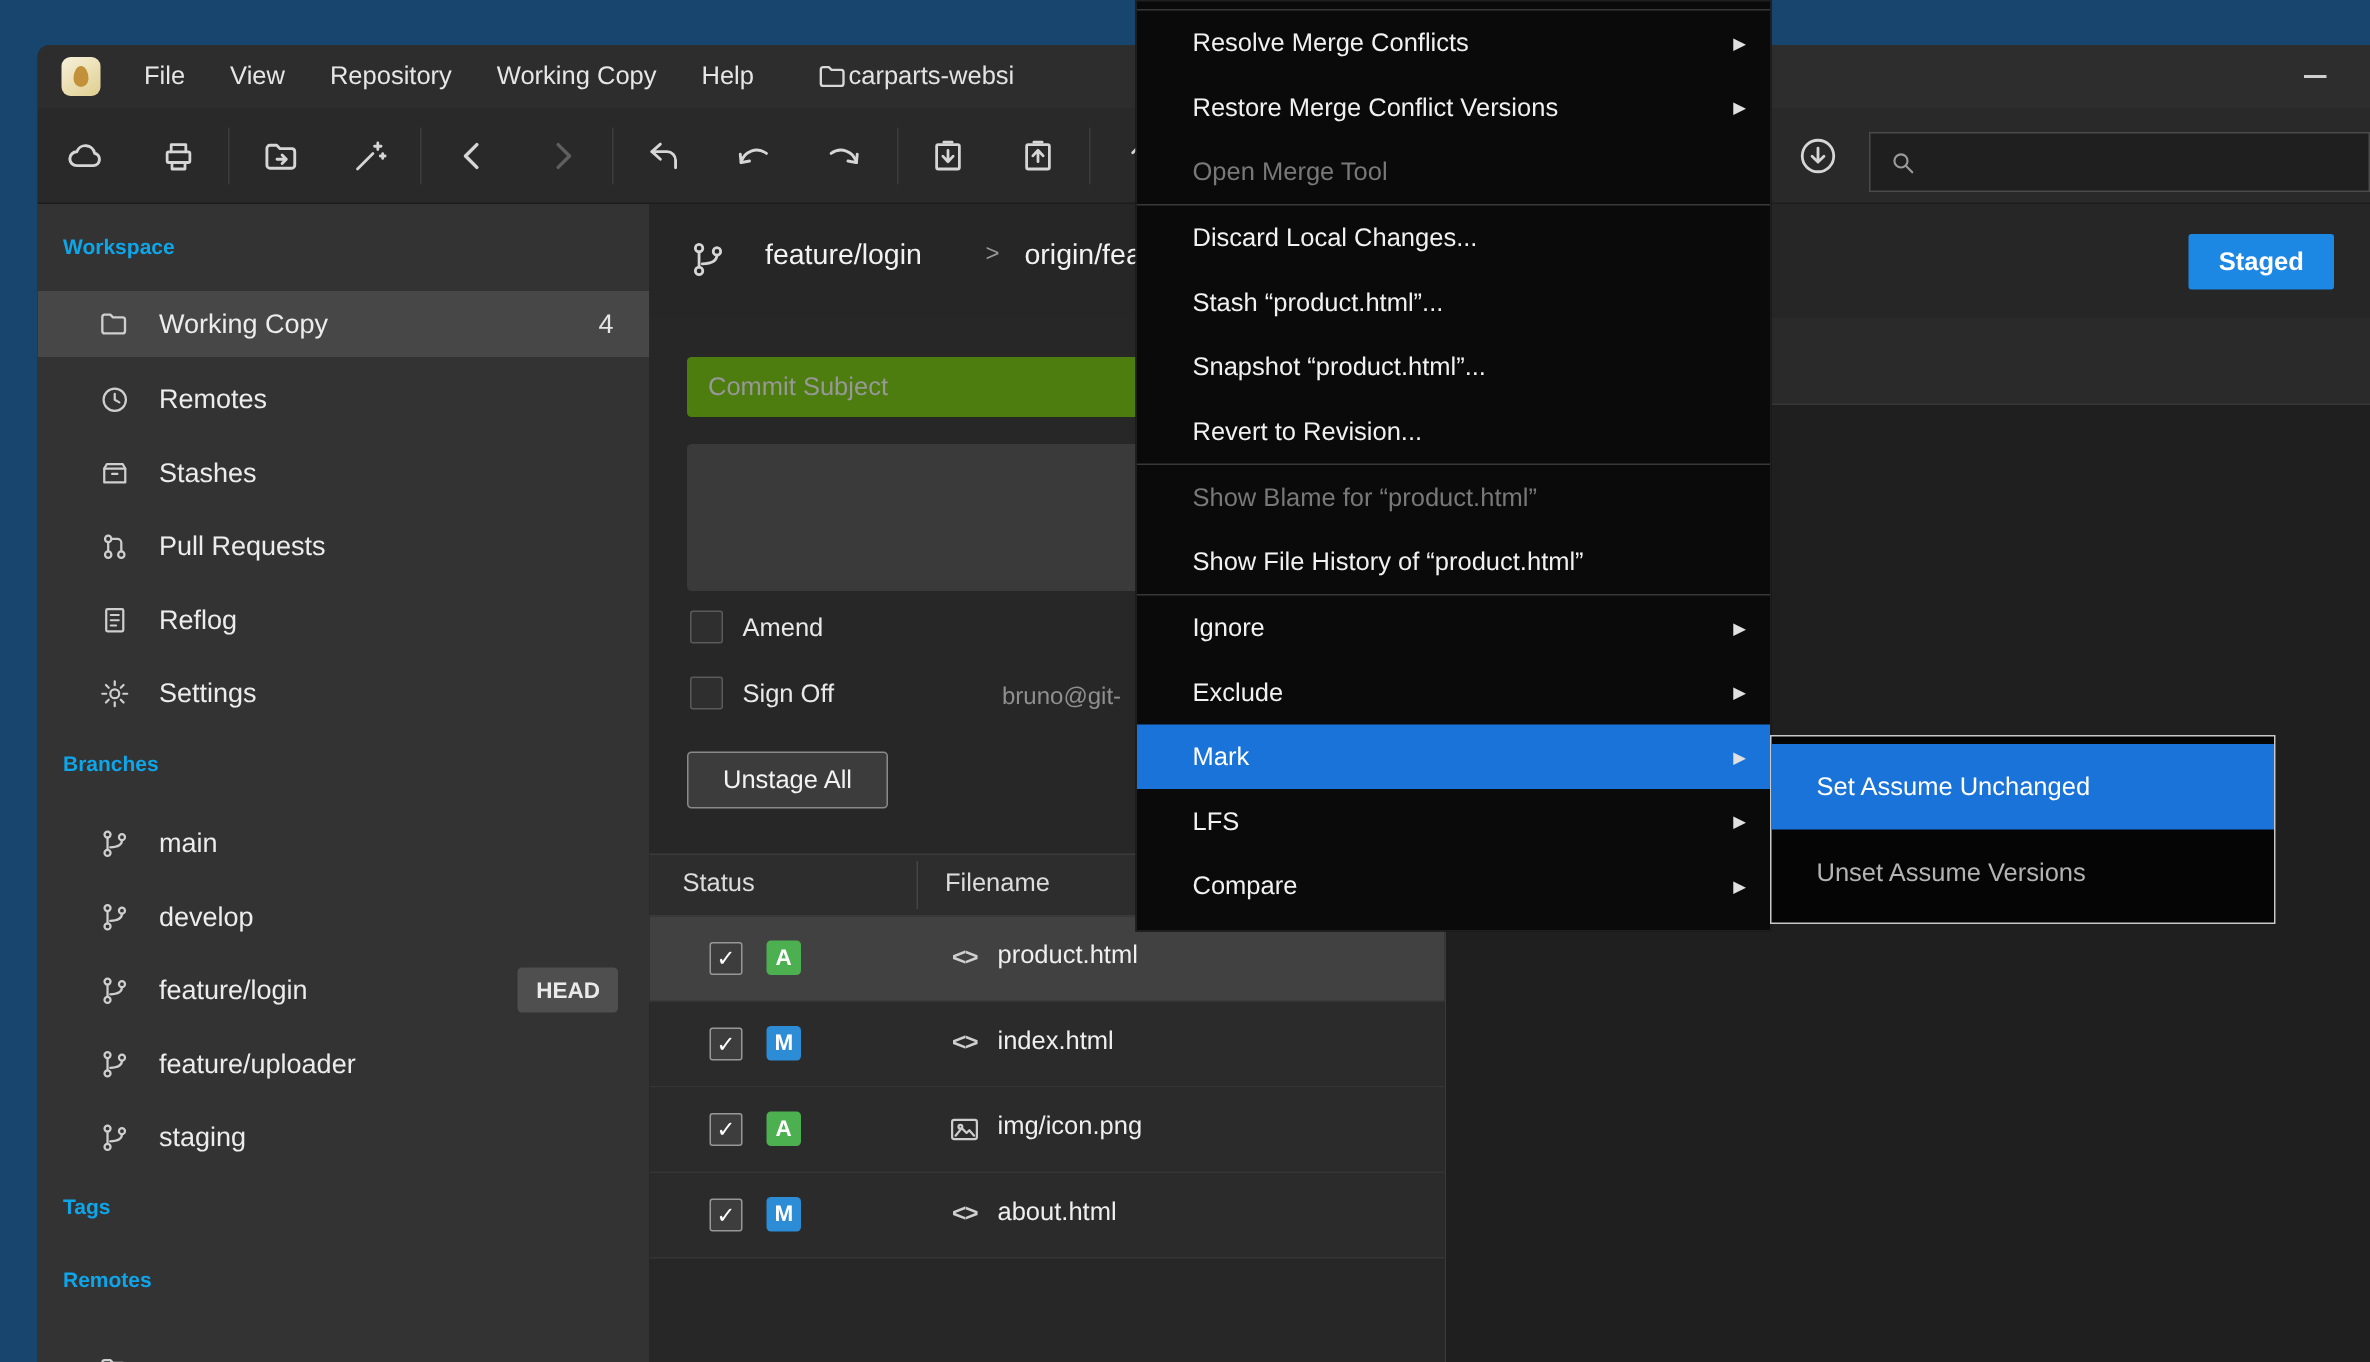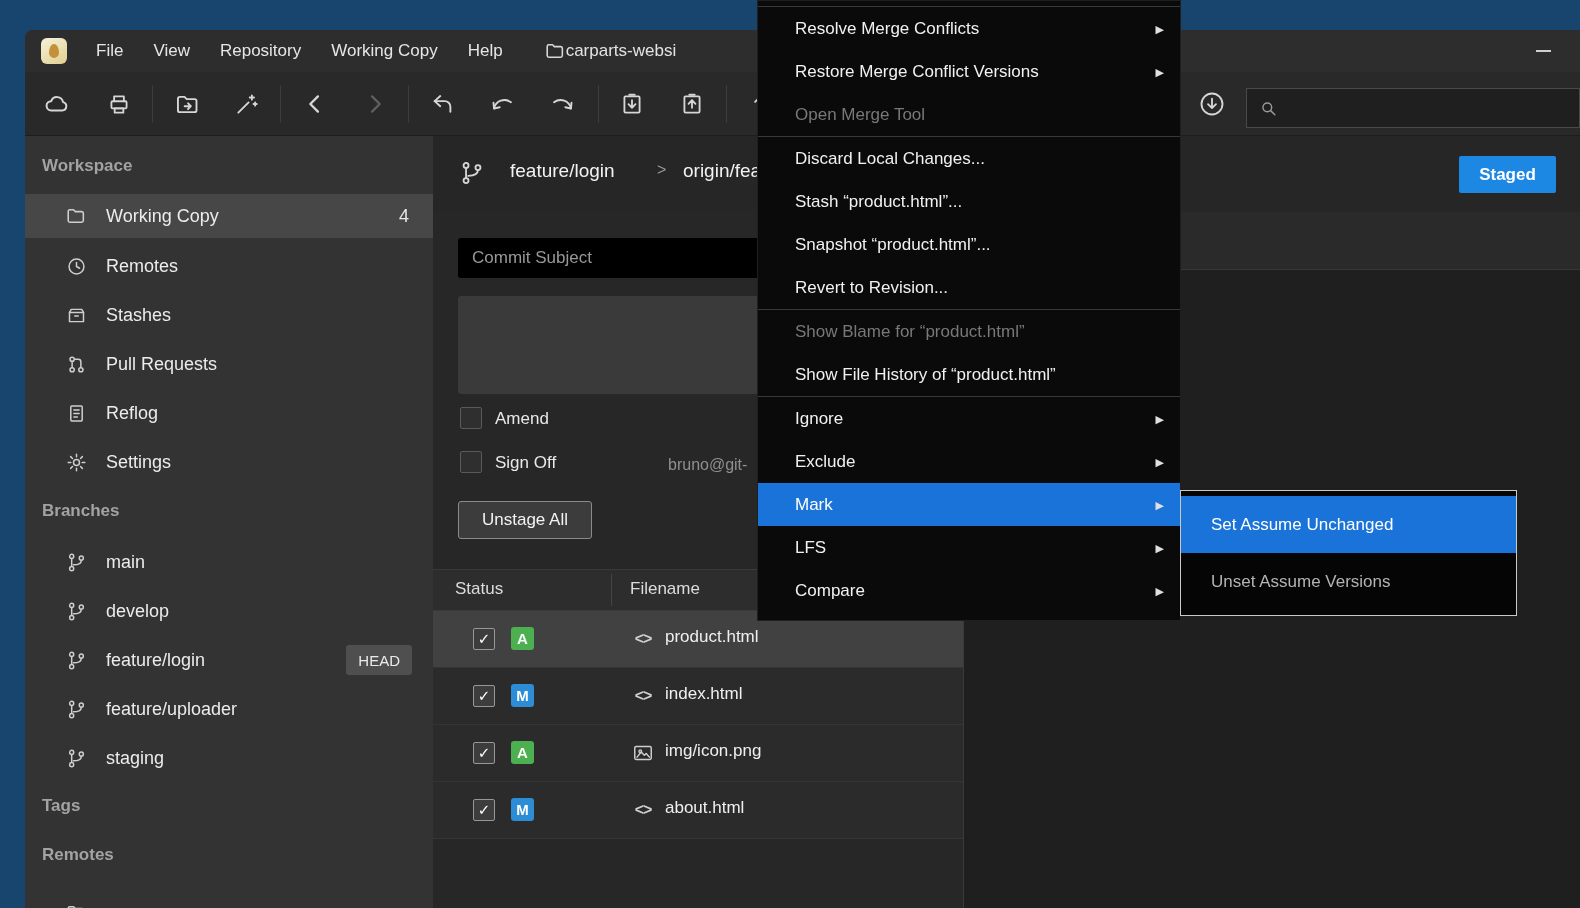"Workspace" .sb-header { color: #a3a3a3 -> #0ea5e9; font-size: 17px -> 14px }
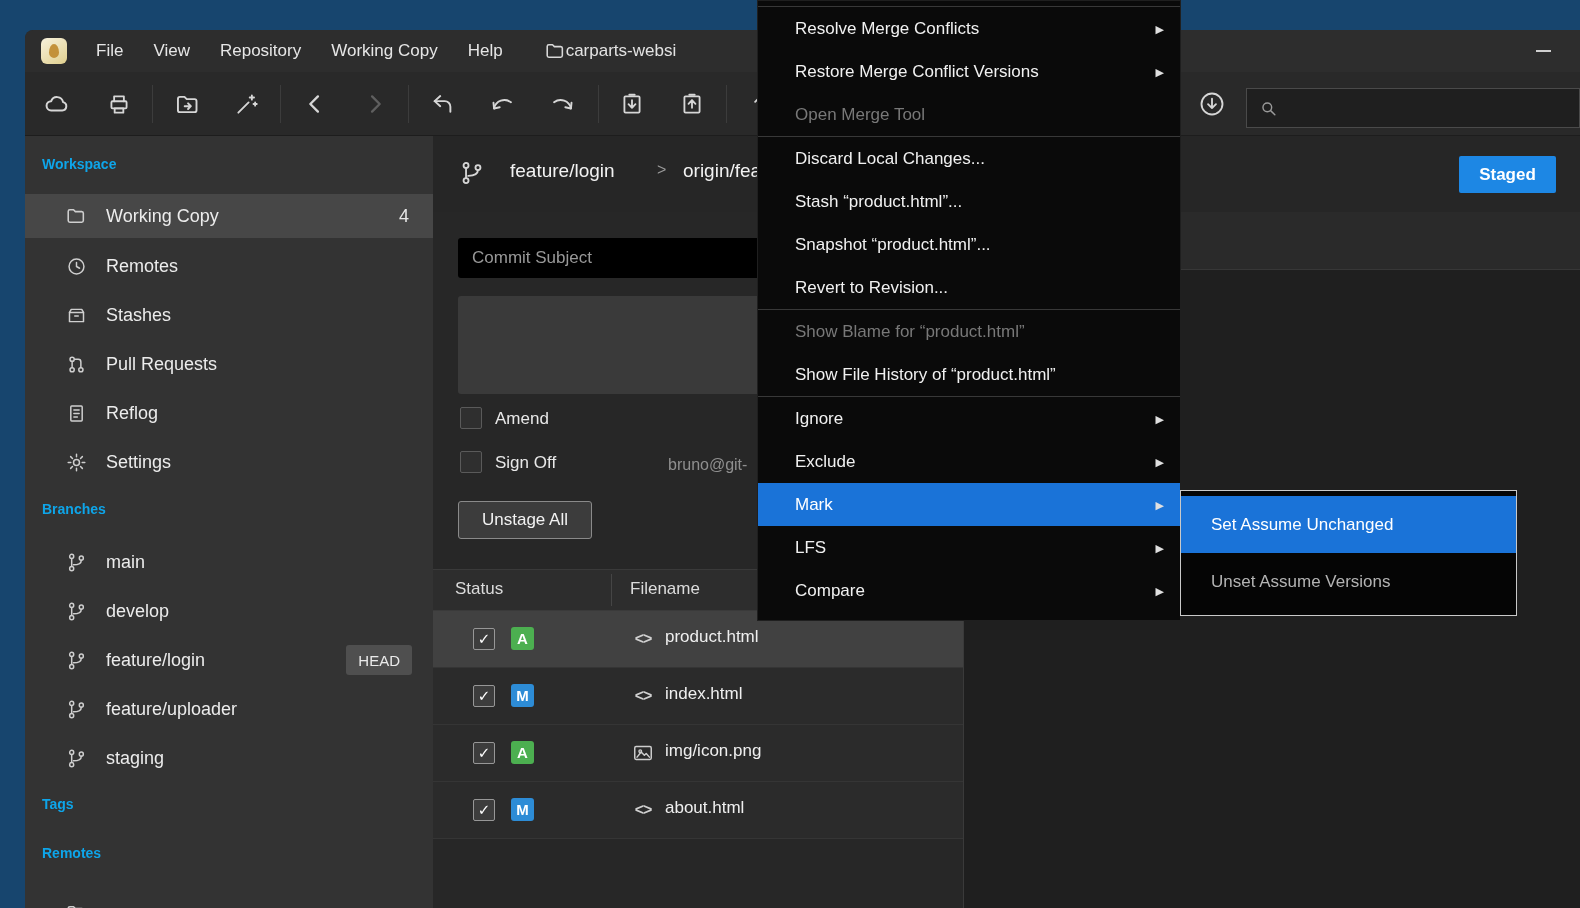"Commit Subject" #subject-input { background: #000000 -> #4d7c0f }
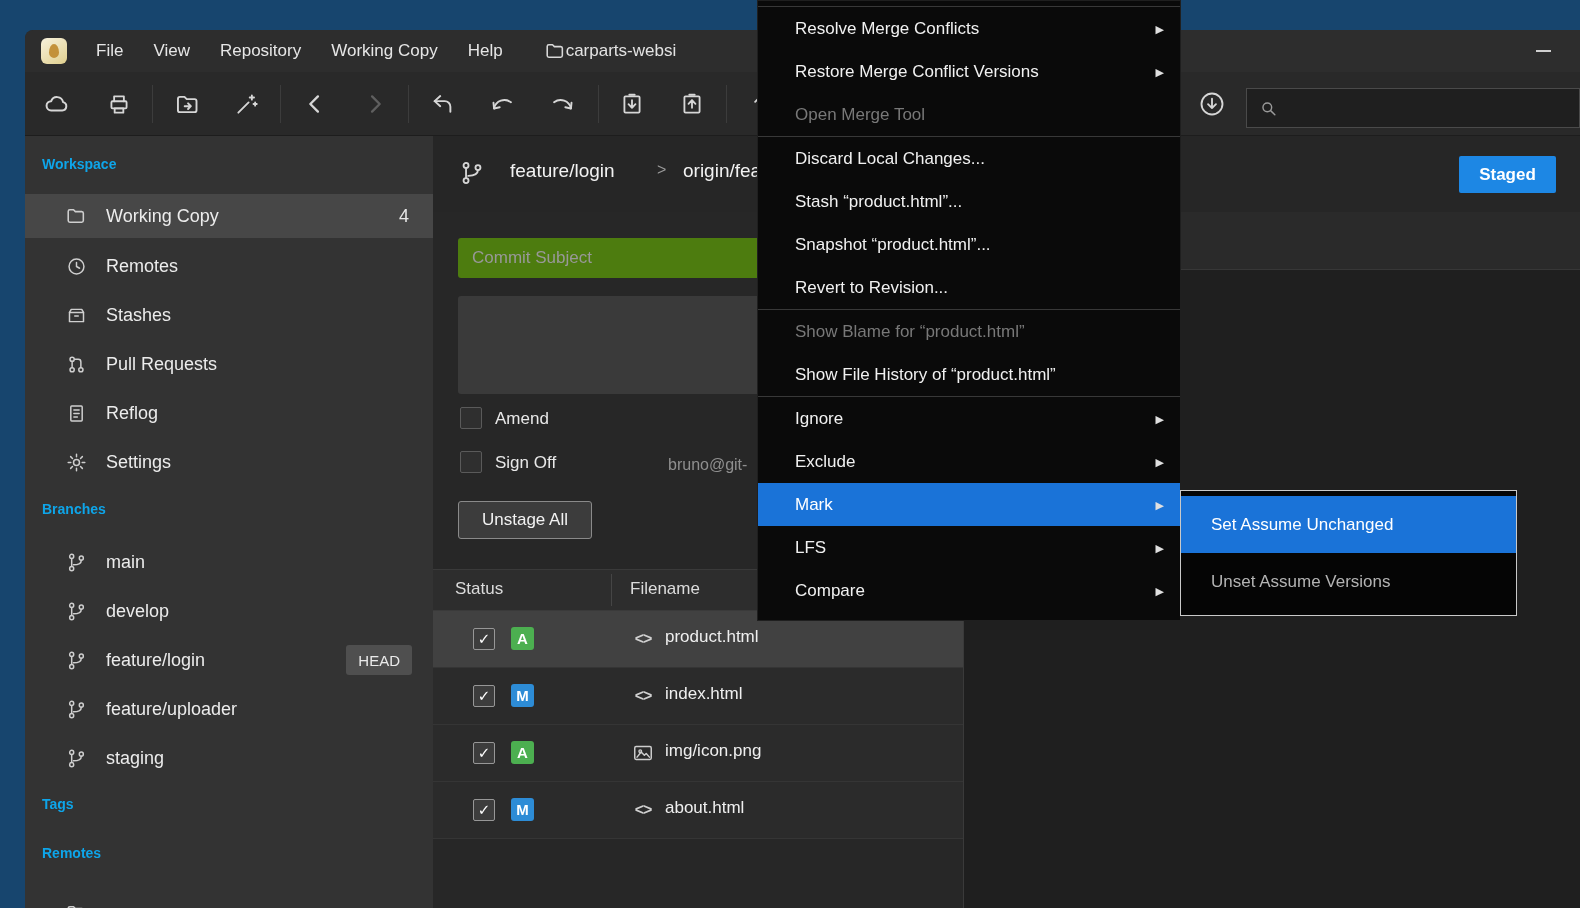"HEAD" .head-badge { font-weight: normal -> bold }
